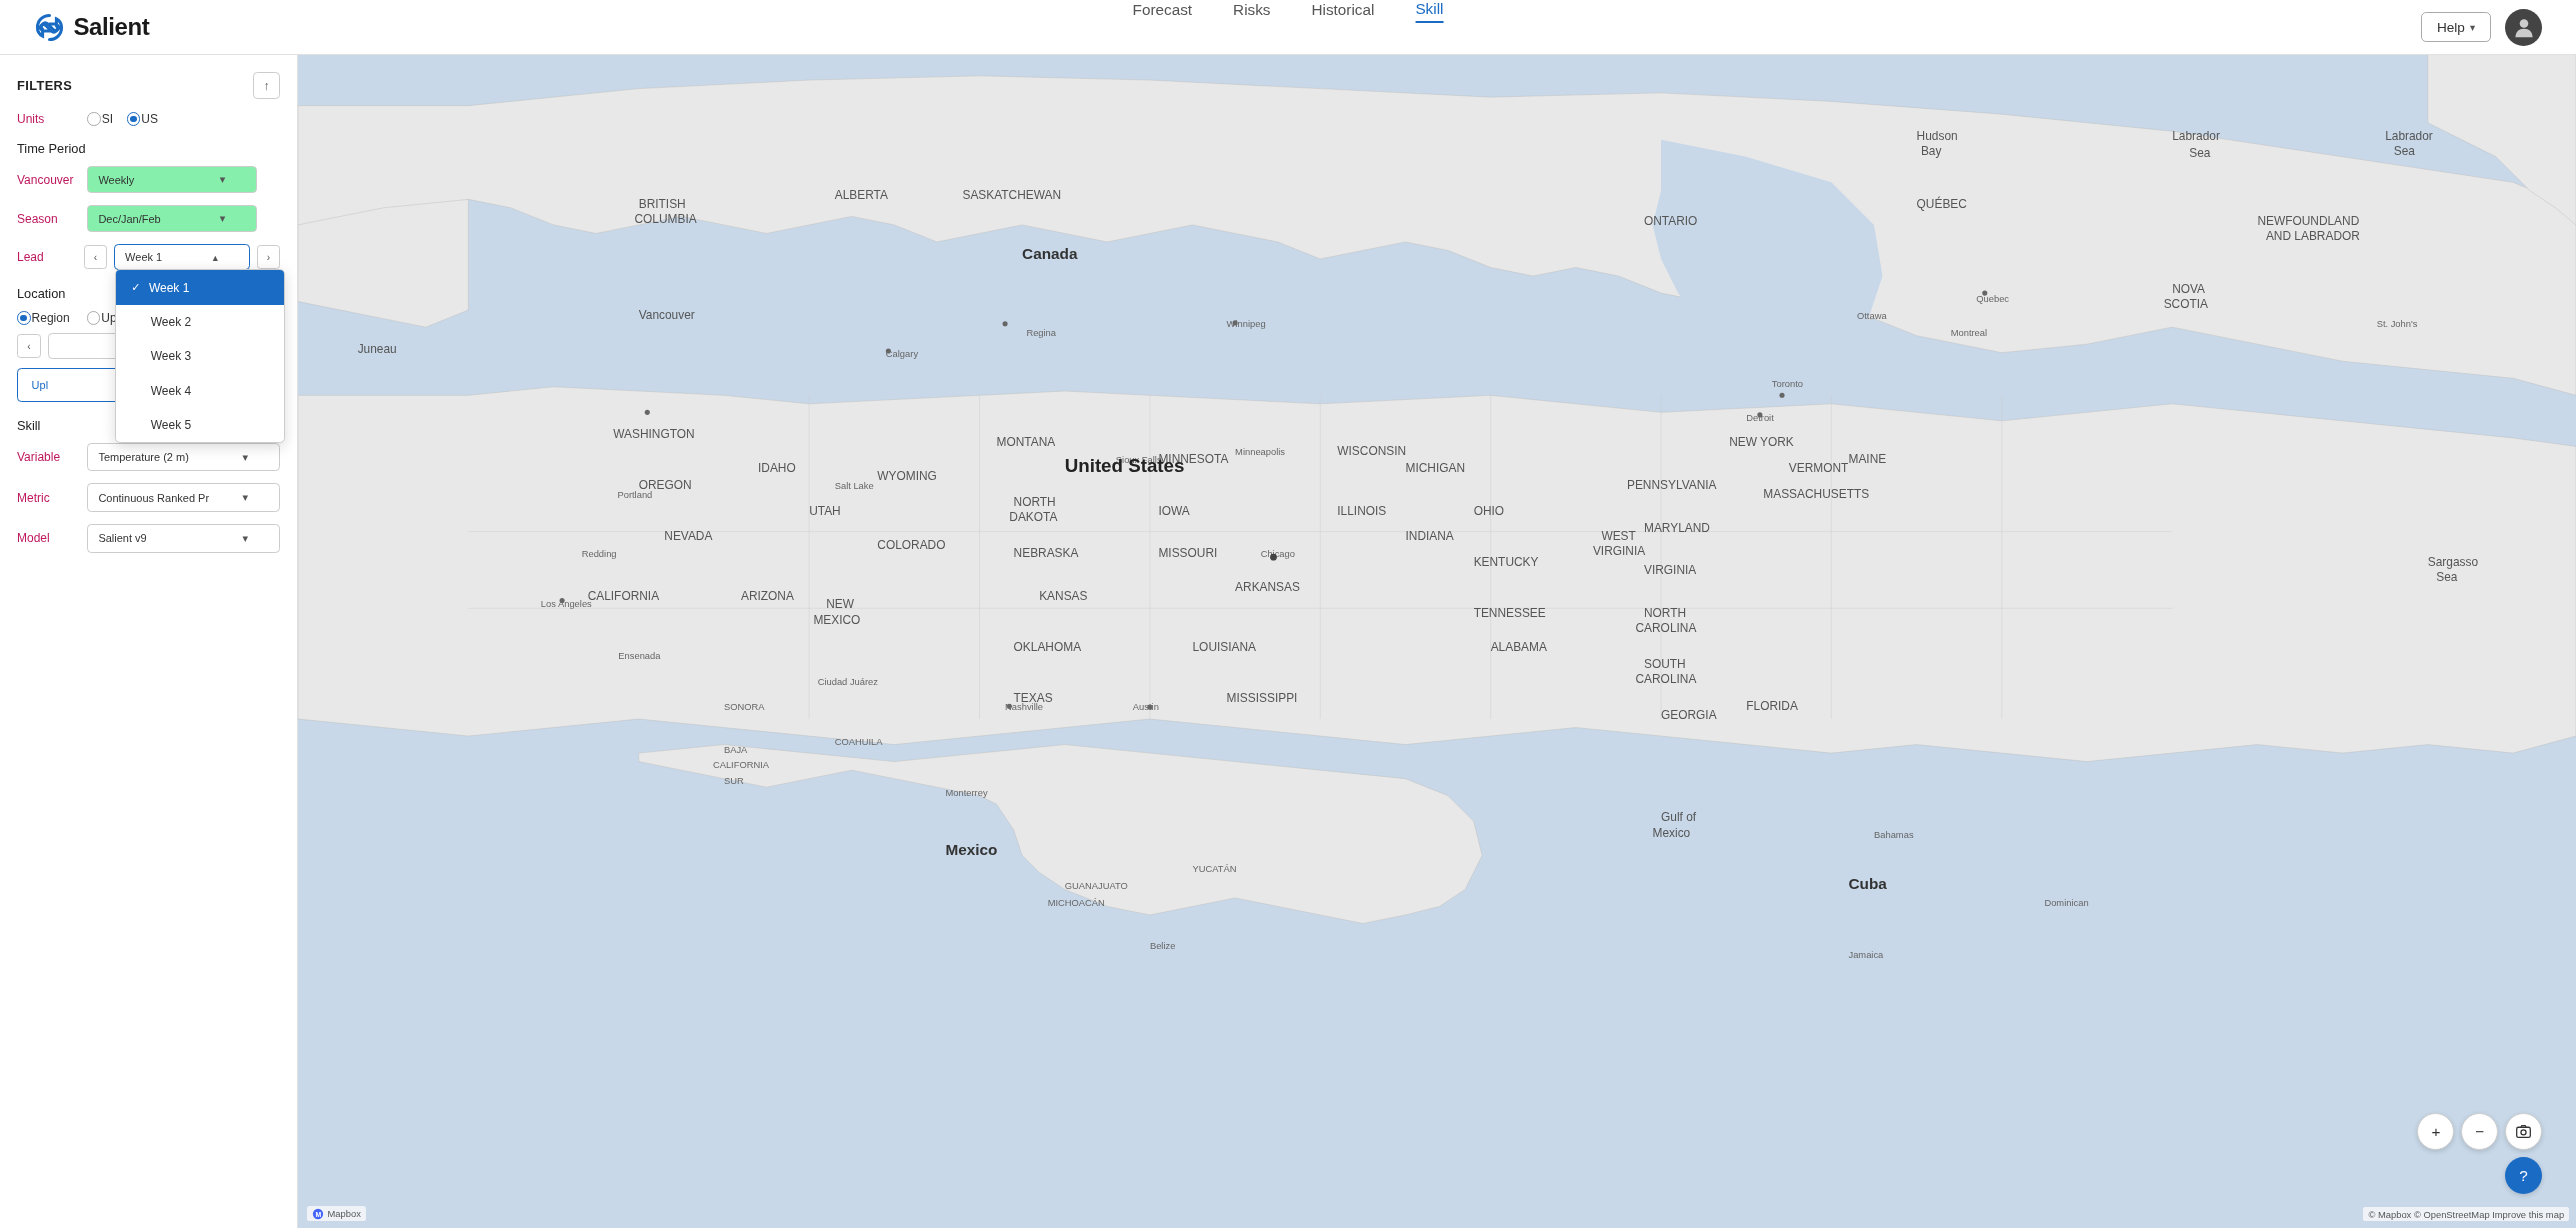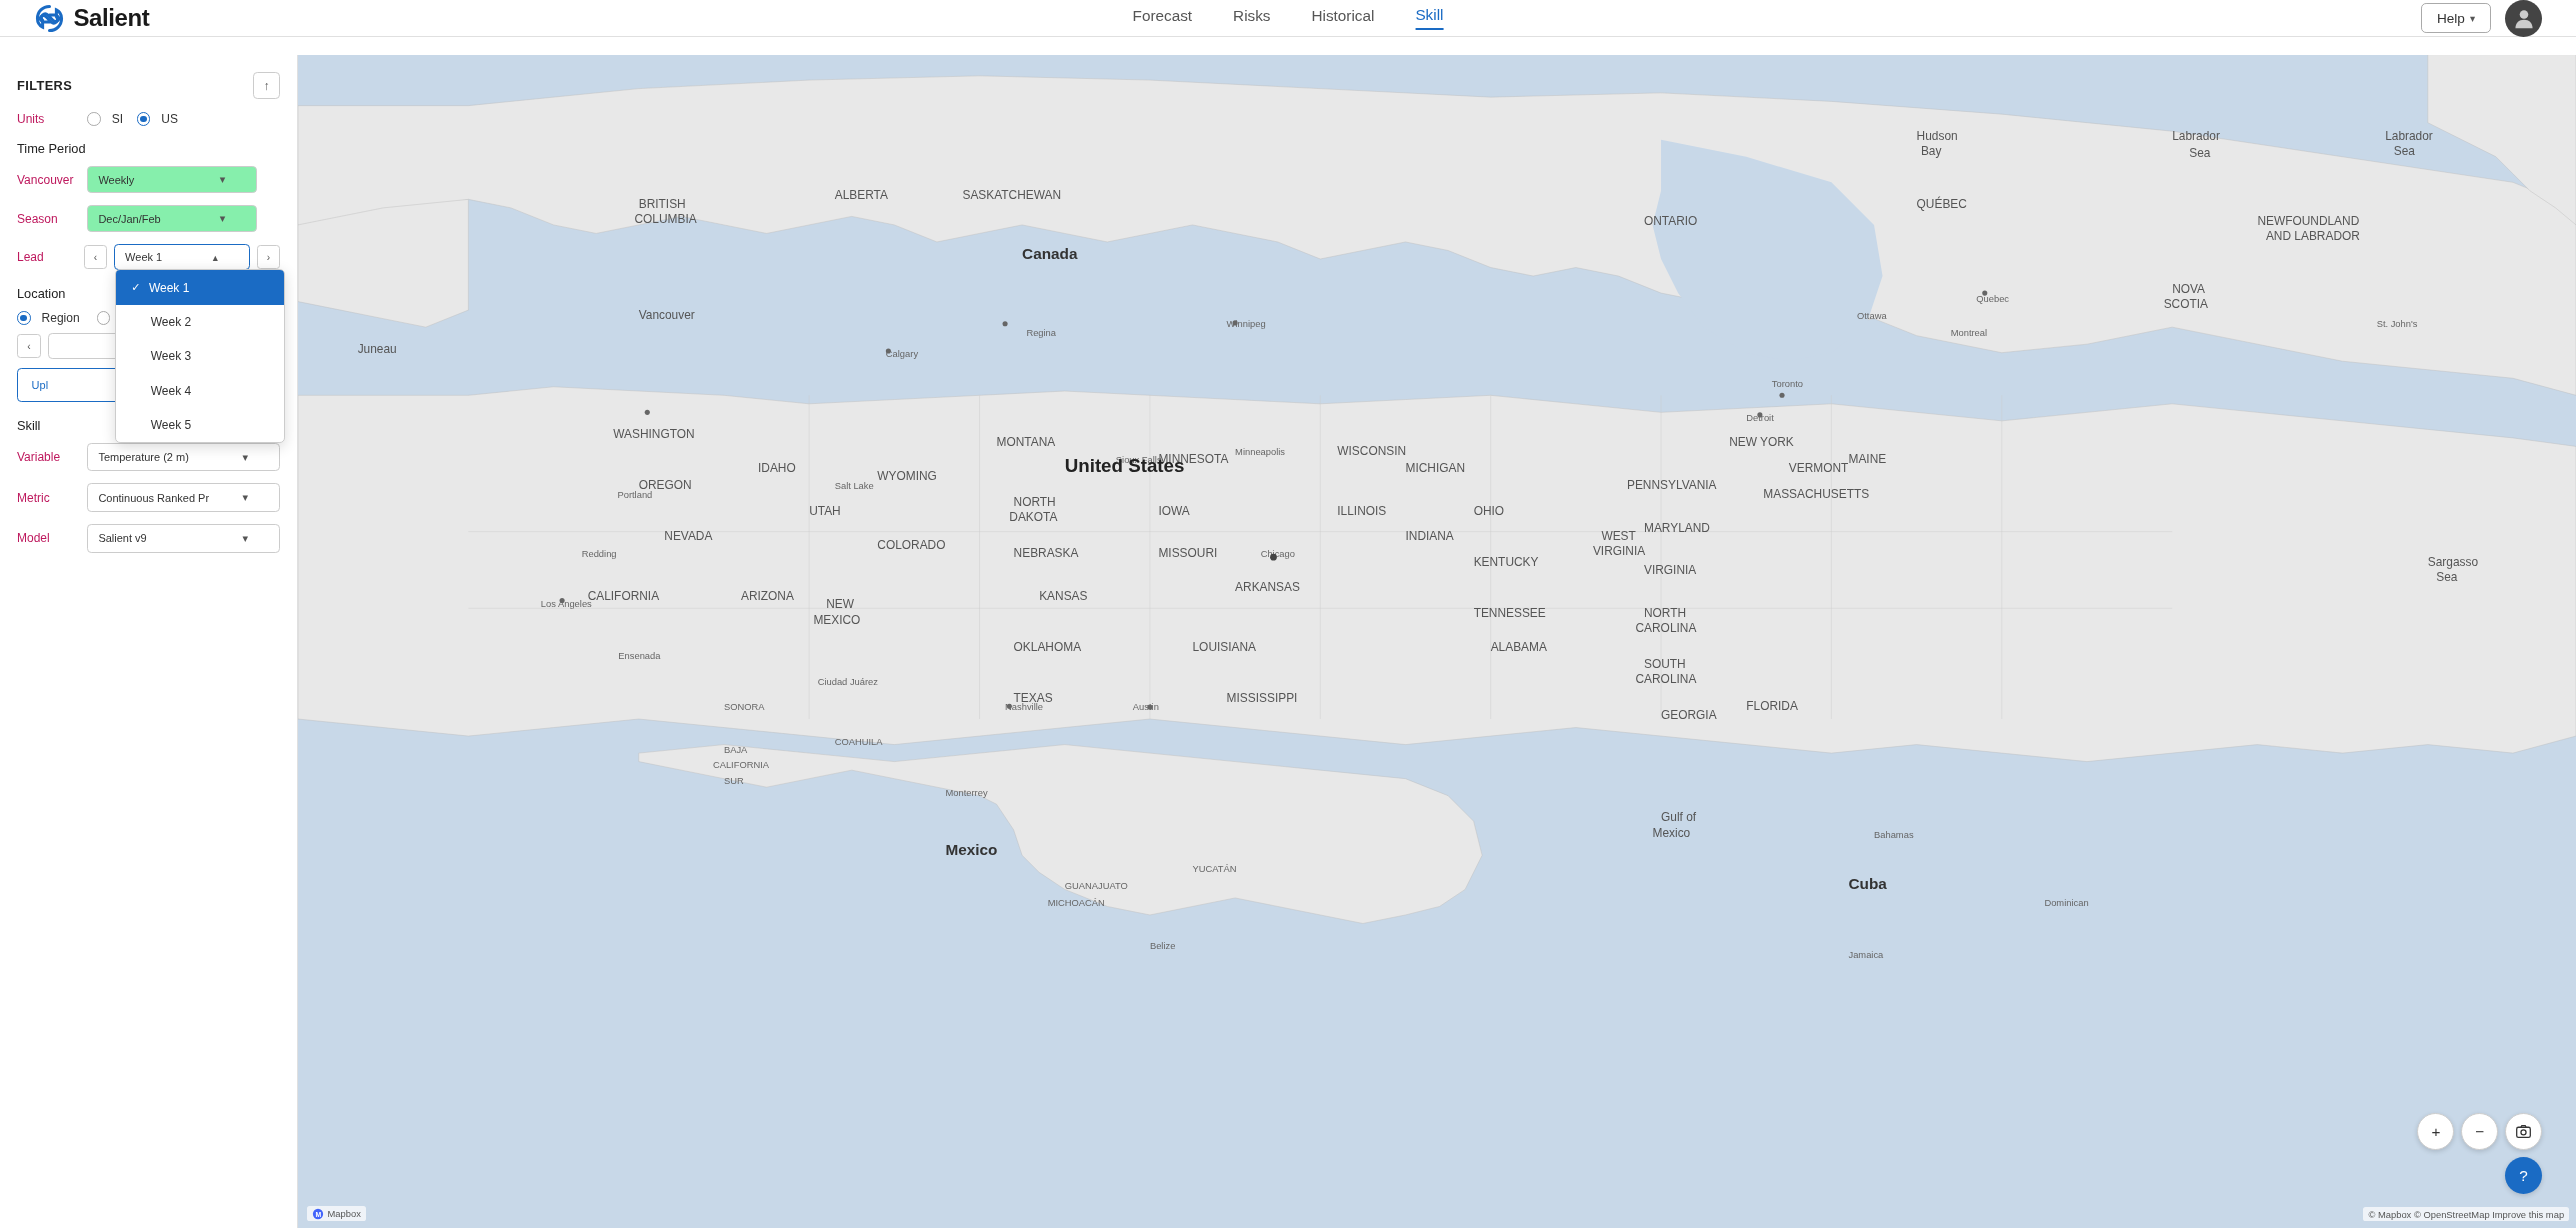"Salient" .header { align-items: center -> none; height: 37px -> 55px }
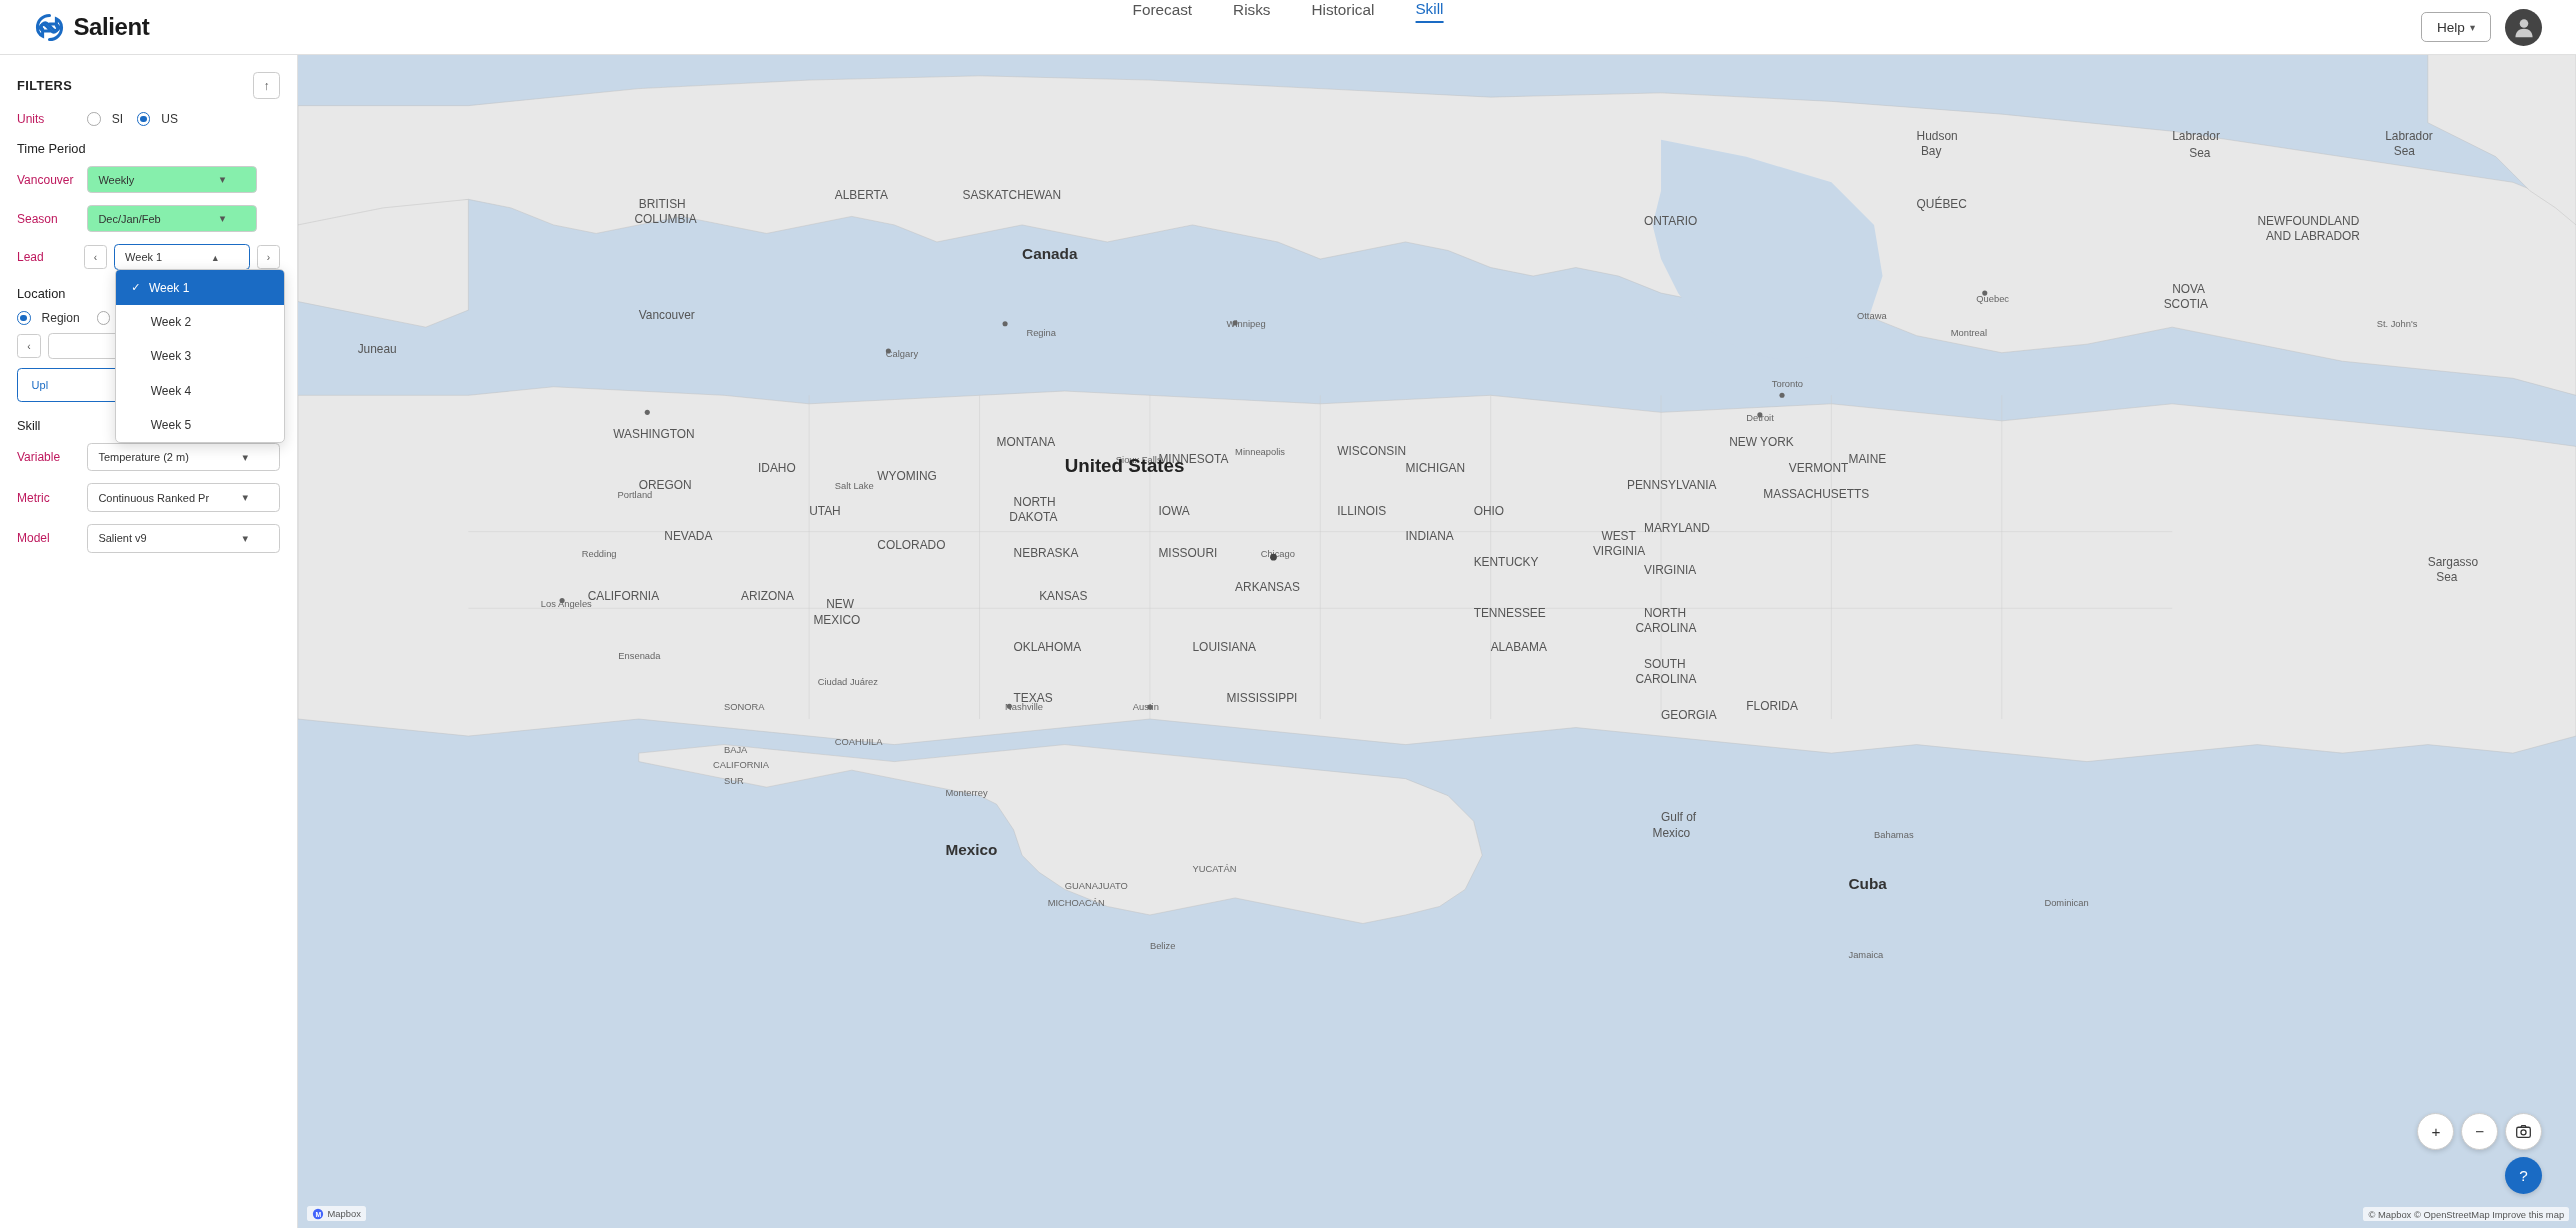"SI" .radio-option { gap: 11px -> 1px }
